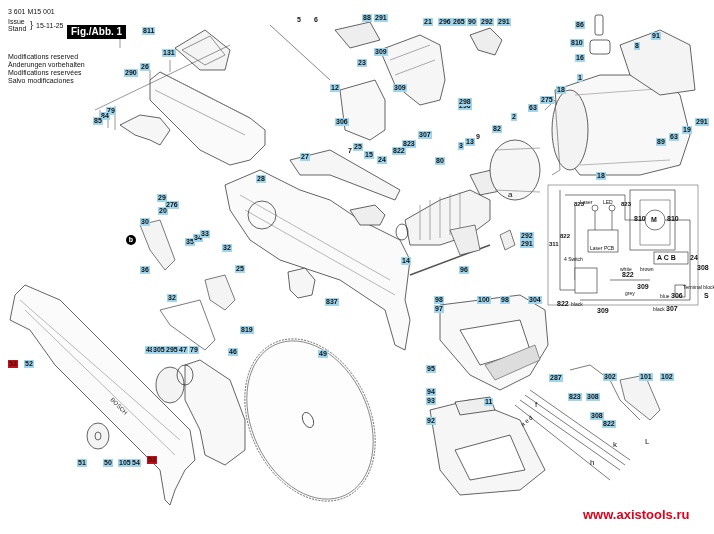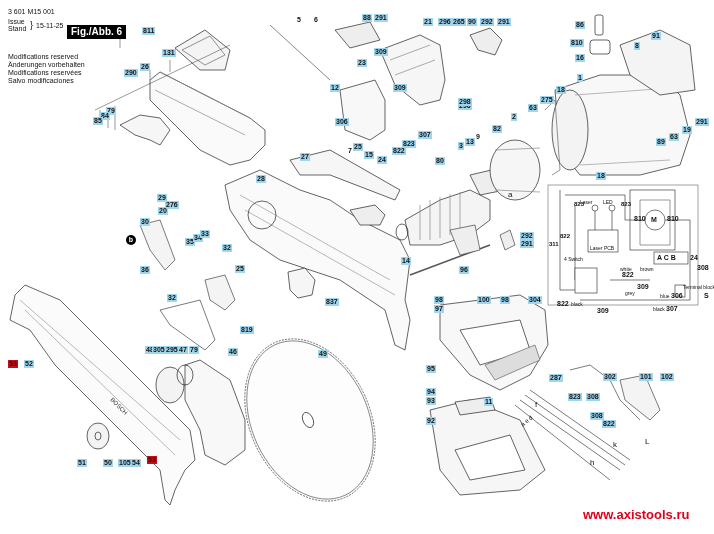"Fig./Abb. 6" div.figbox { text: 6 -> 1 }
